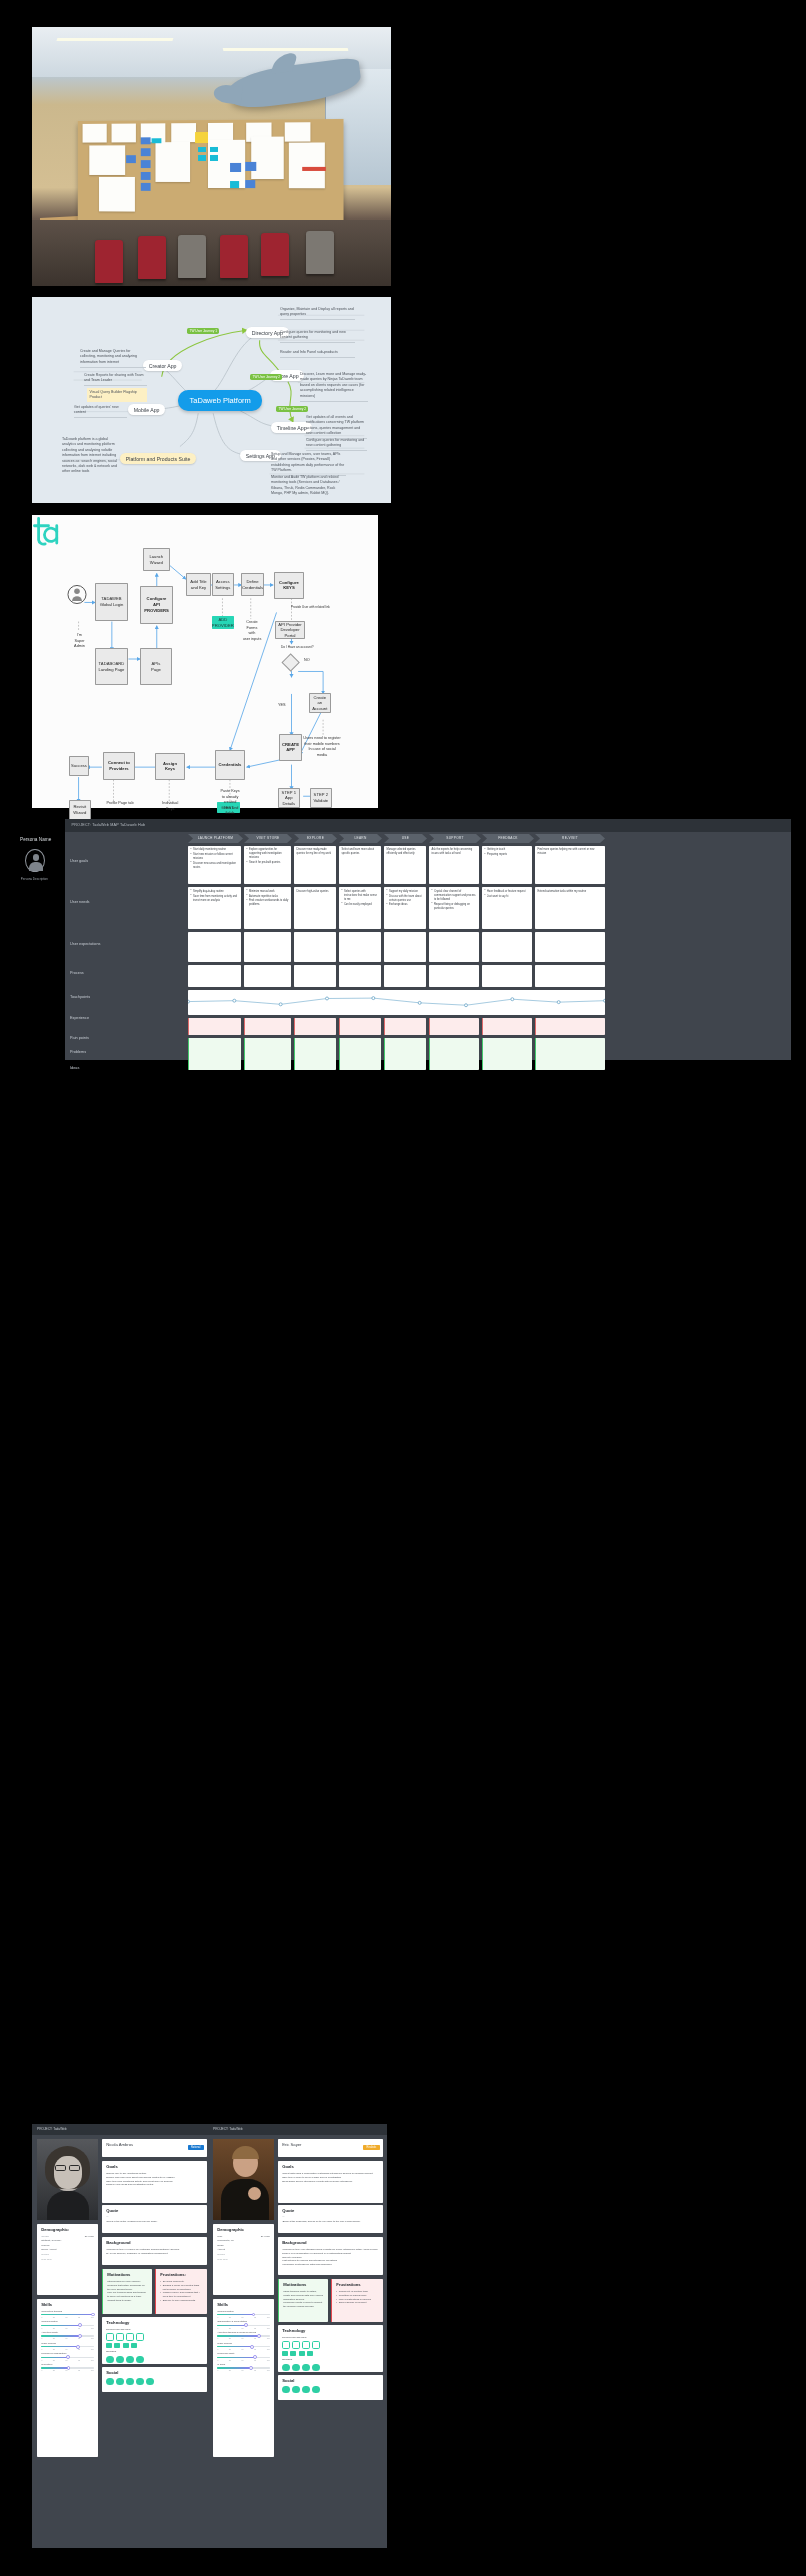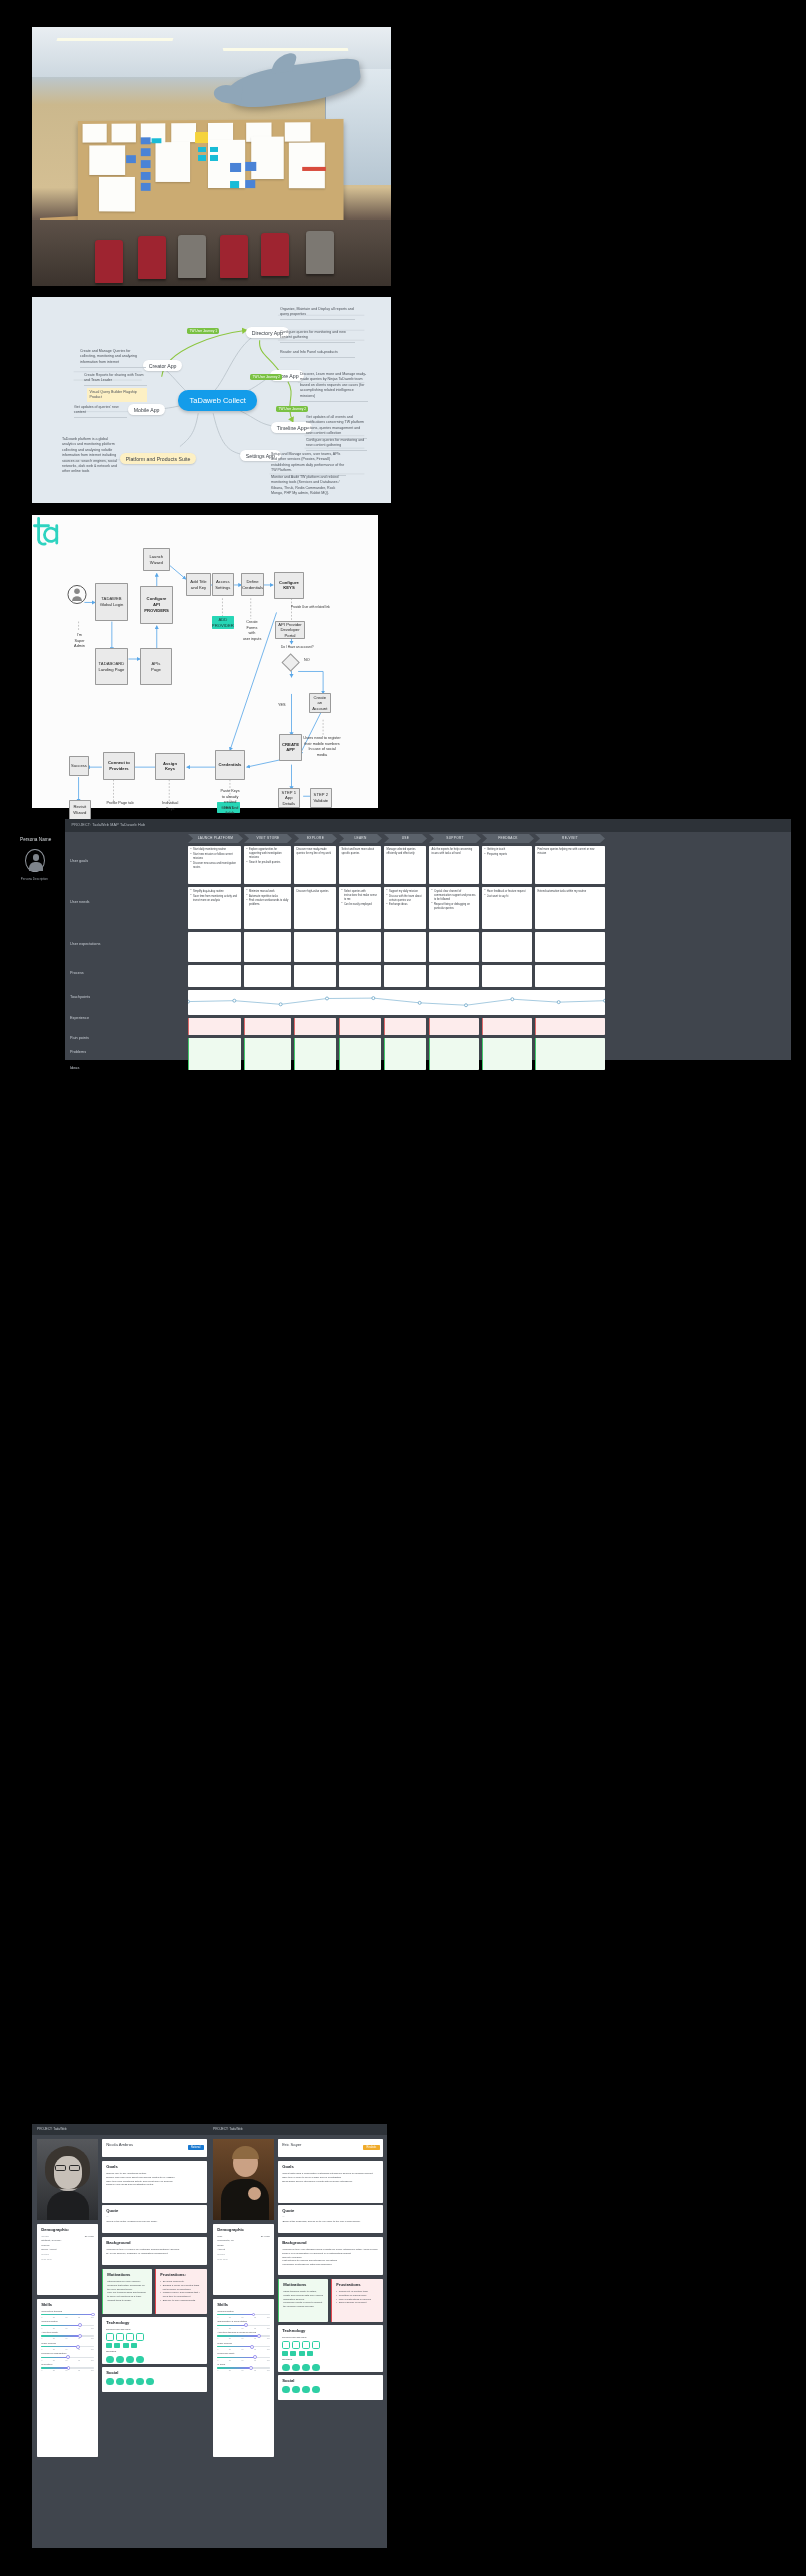"TaDaweb Collect" div.mm-node { text: Collect -> Platform }
